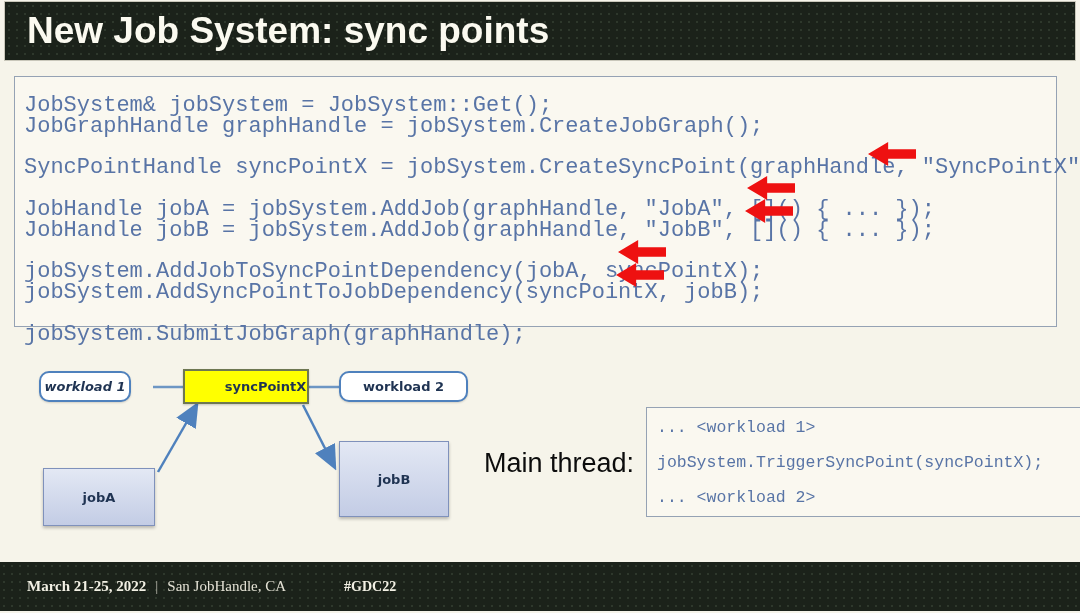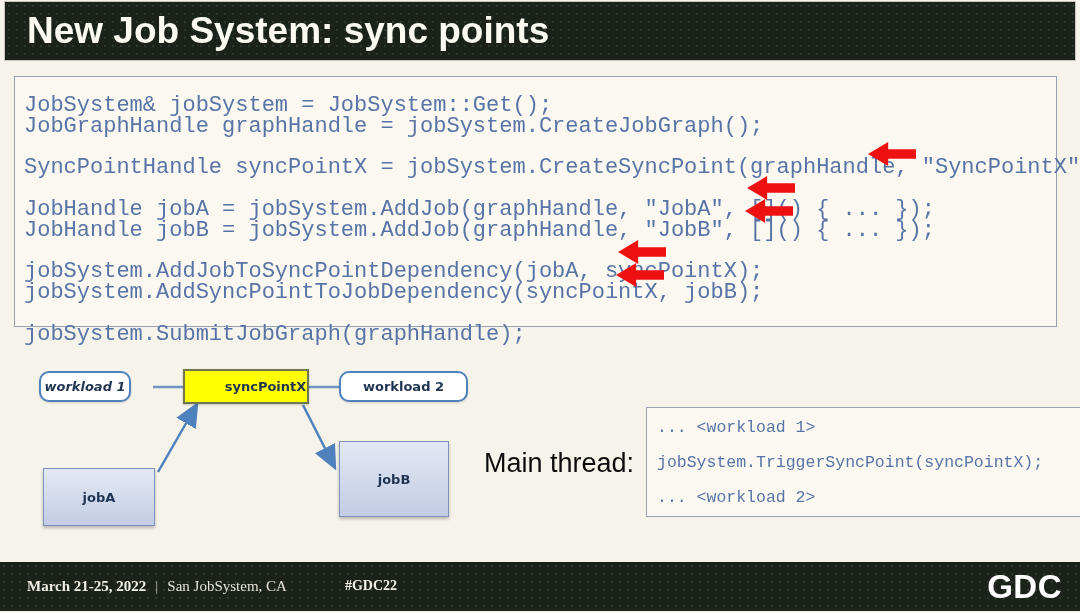"March 21-25, 2022" .footer .meta { align-items: flex-start -> center }
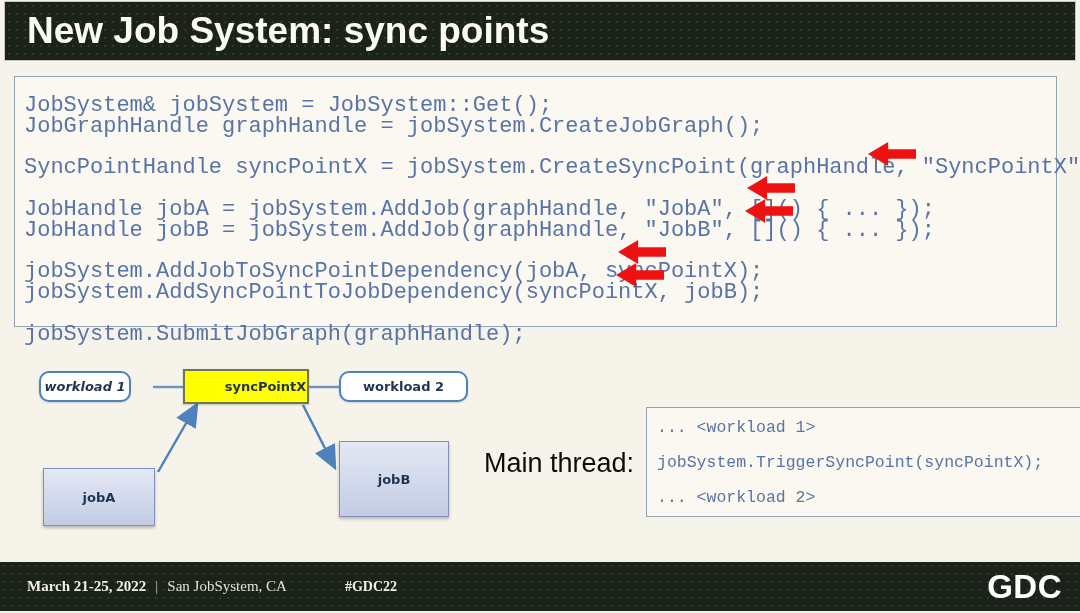"San JobSystem, CA" span.loc { text: JobSystem -> JobHandle }
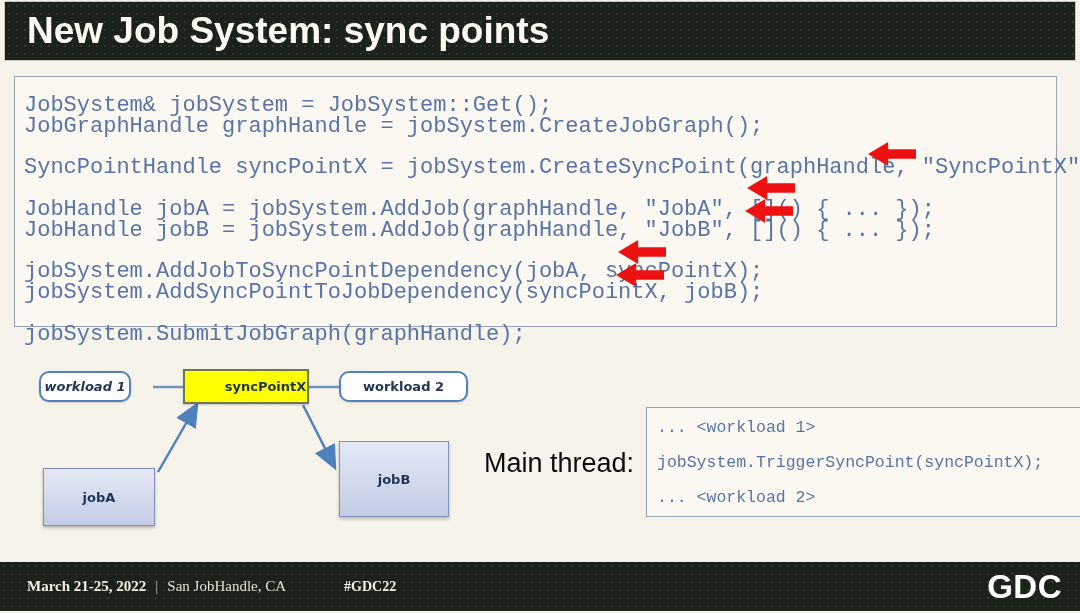"GDC" div.logo { html: <div>GDC</div> -> none }
